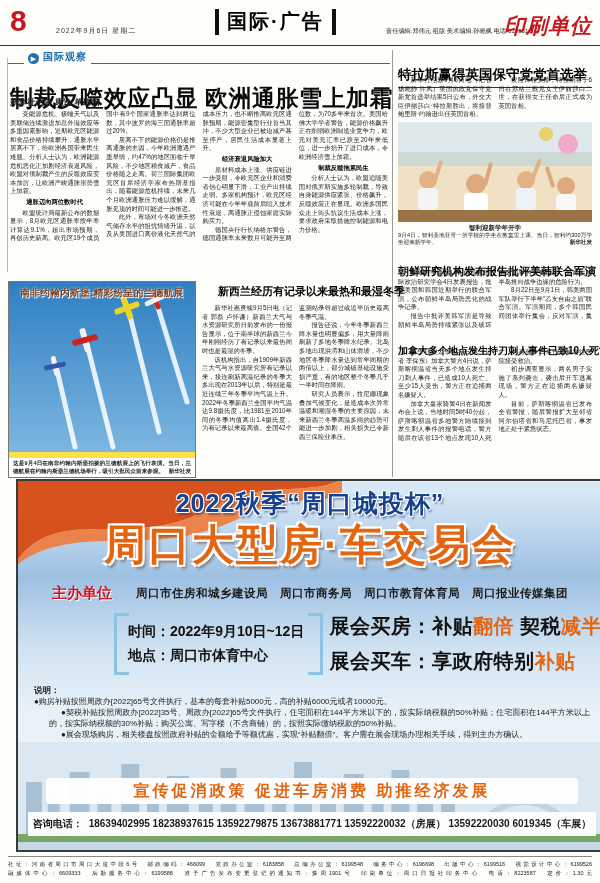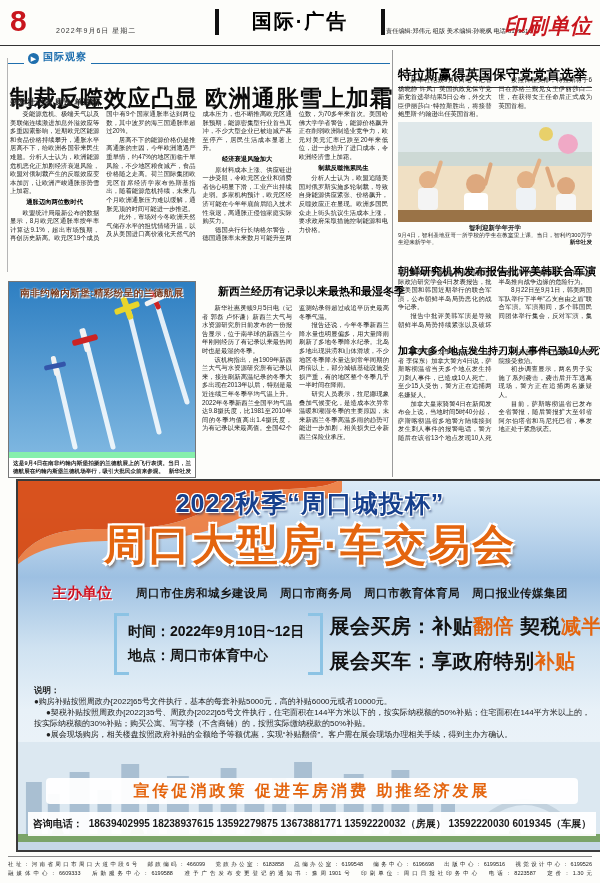"国际·广告" .hdr-title { justify-content: space-between -> flex-start }
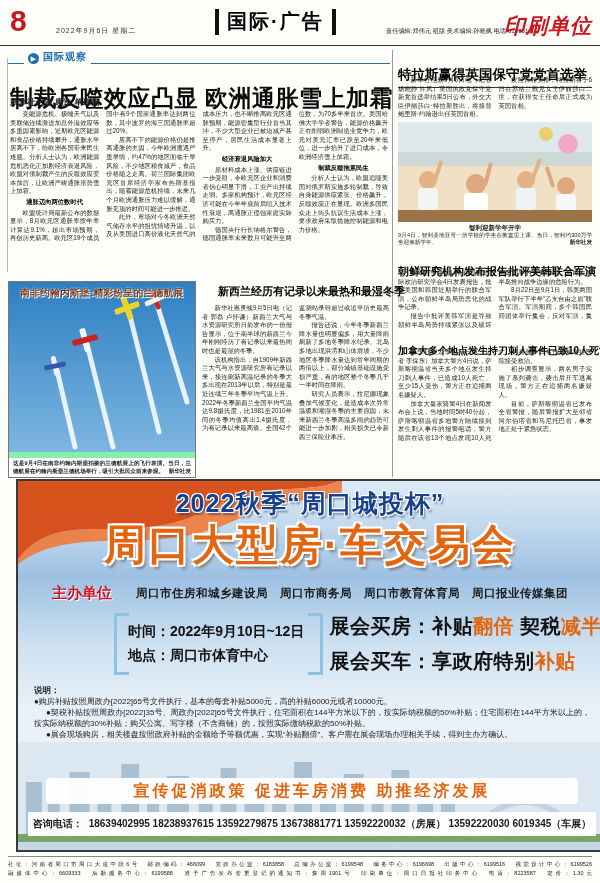"南非约翰内斯堡:精彩纷呈的兰德航展" #airshow { background: #86efac -> #fde047 }
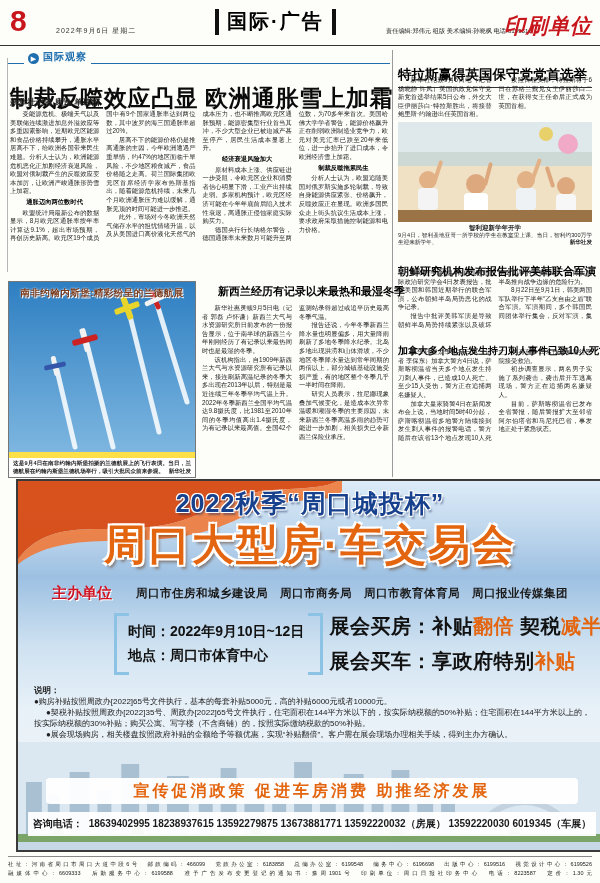"●契税补贴按照周政办[2022]35号、周政办[2022]65号文件执行，住宅面" .notes p+p { margin-left: none -> 15px }
